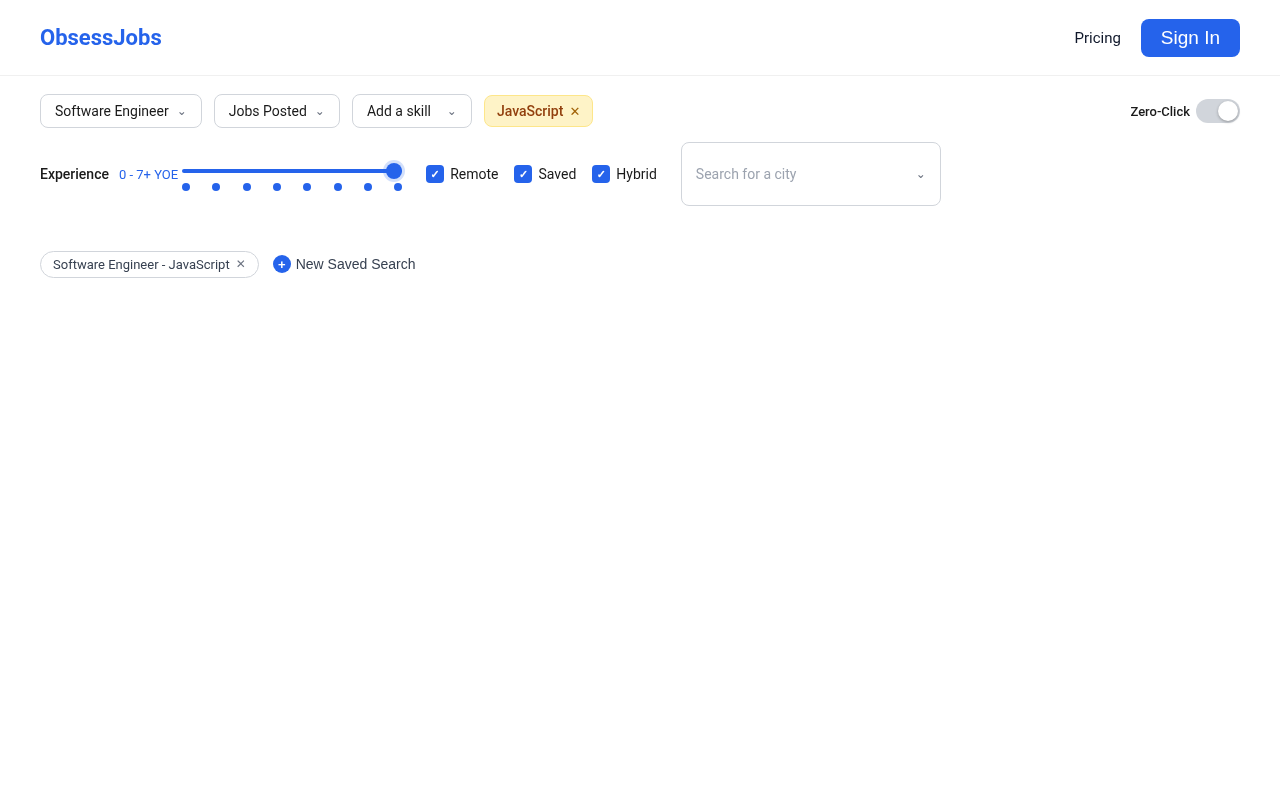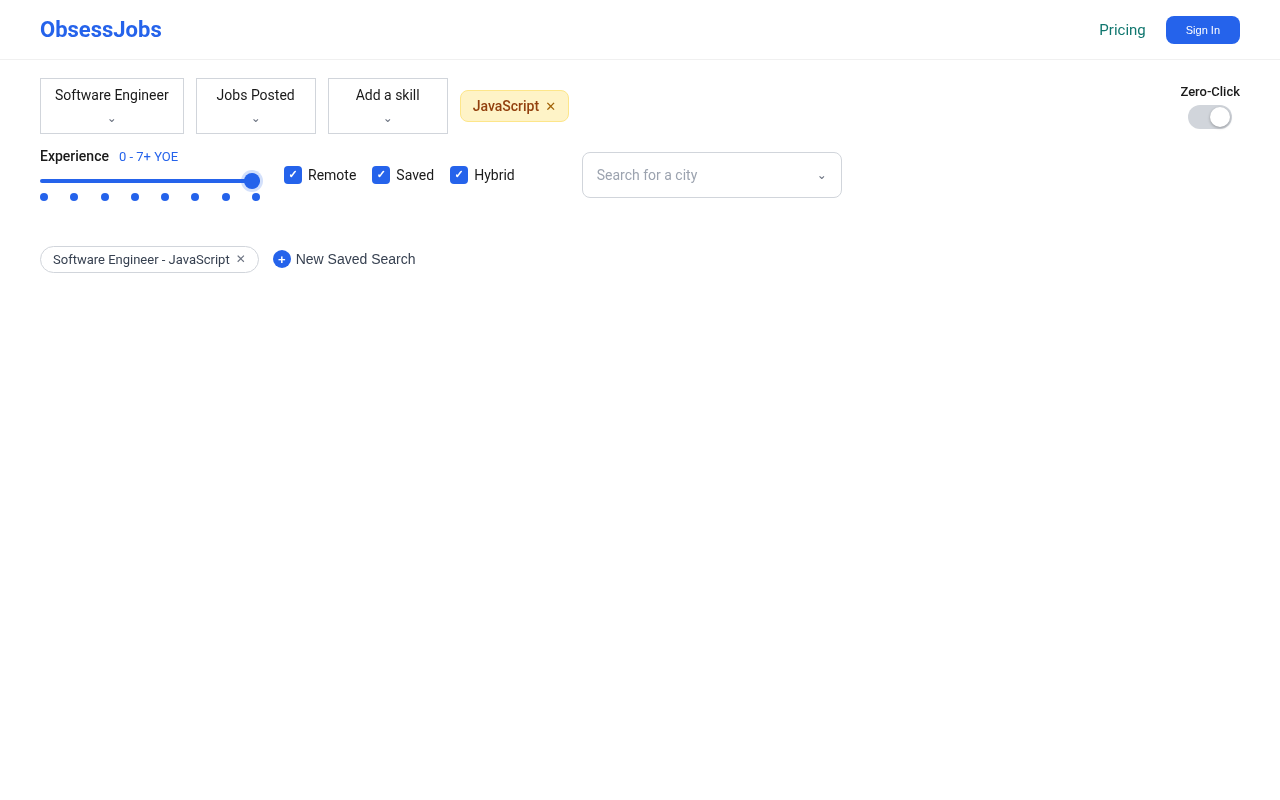"ObsessJobs" .navbar { height: 60px -> 76px }
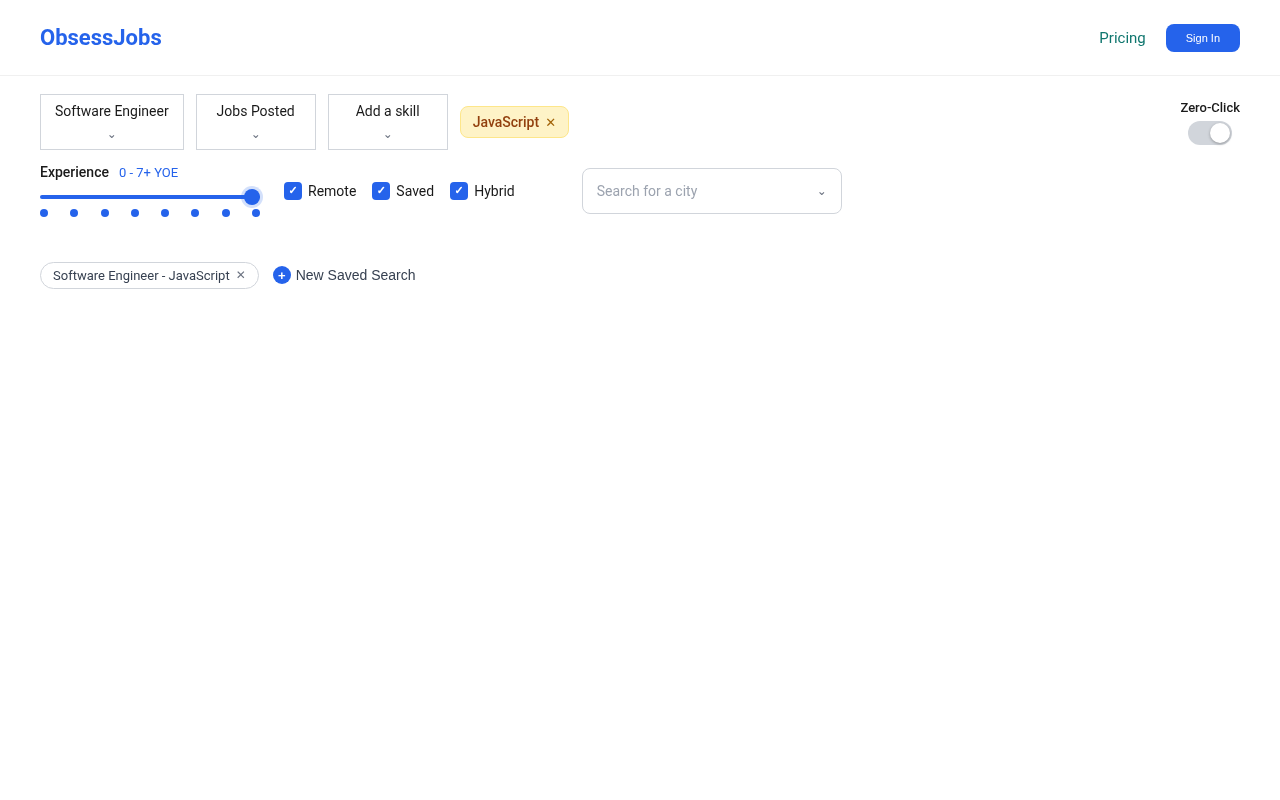"Pricing" .nav-pricing { color: #0f766e -> #0f172a }
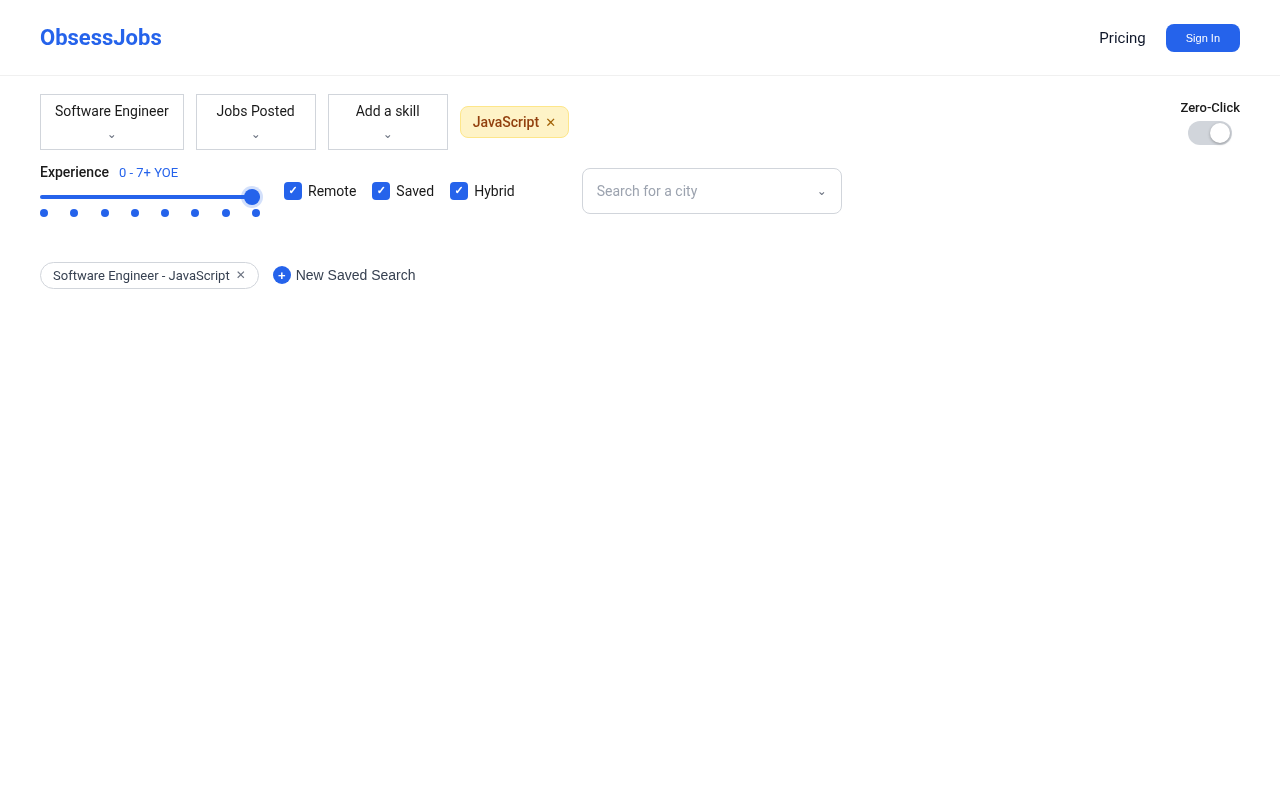"Sign In" .btn-signin { font-size: 11px -> 19px }
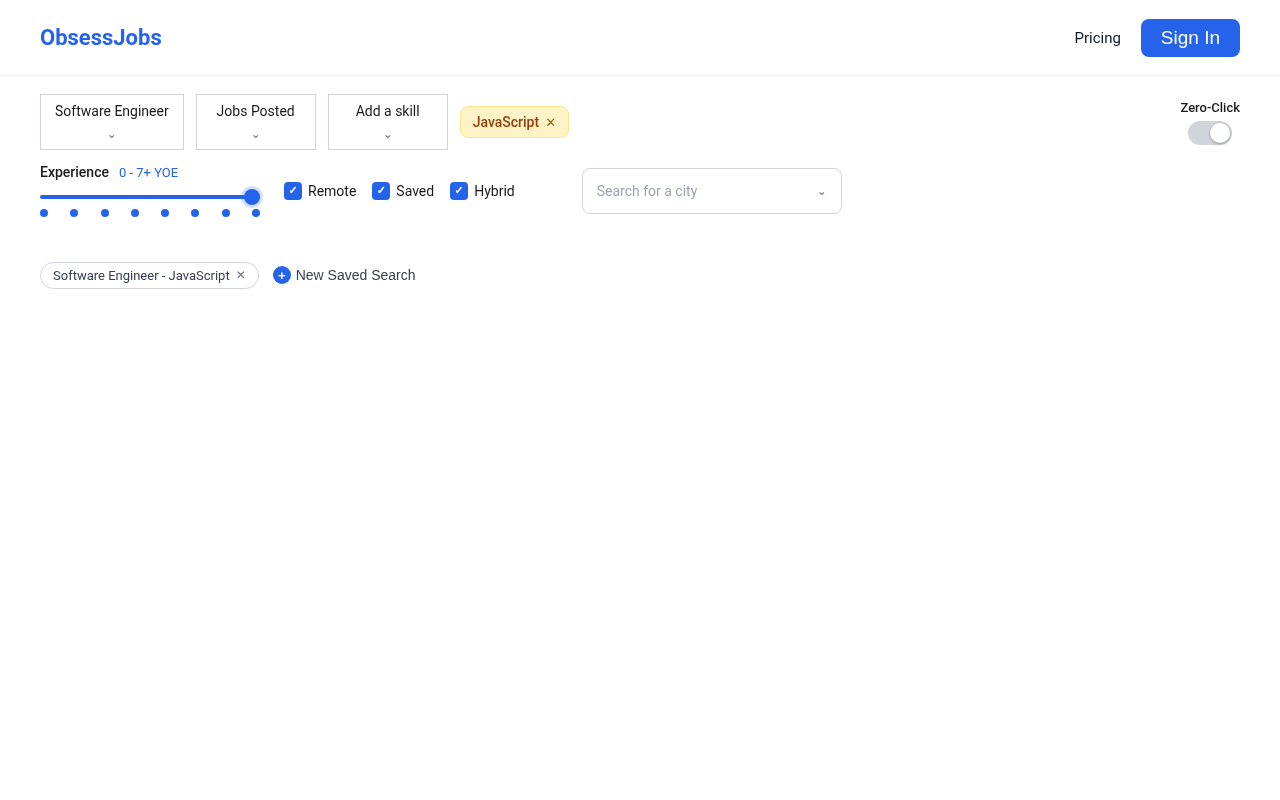"Software Engineer" .filter-dropdown { border-radius: 0 -> 8px; flex-direction: column -> none }
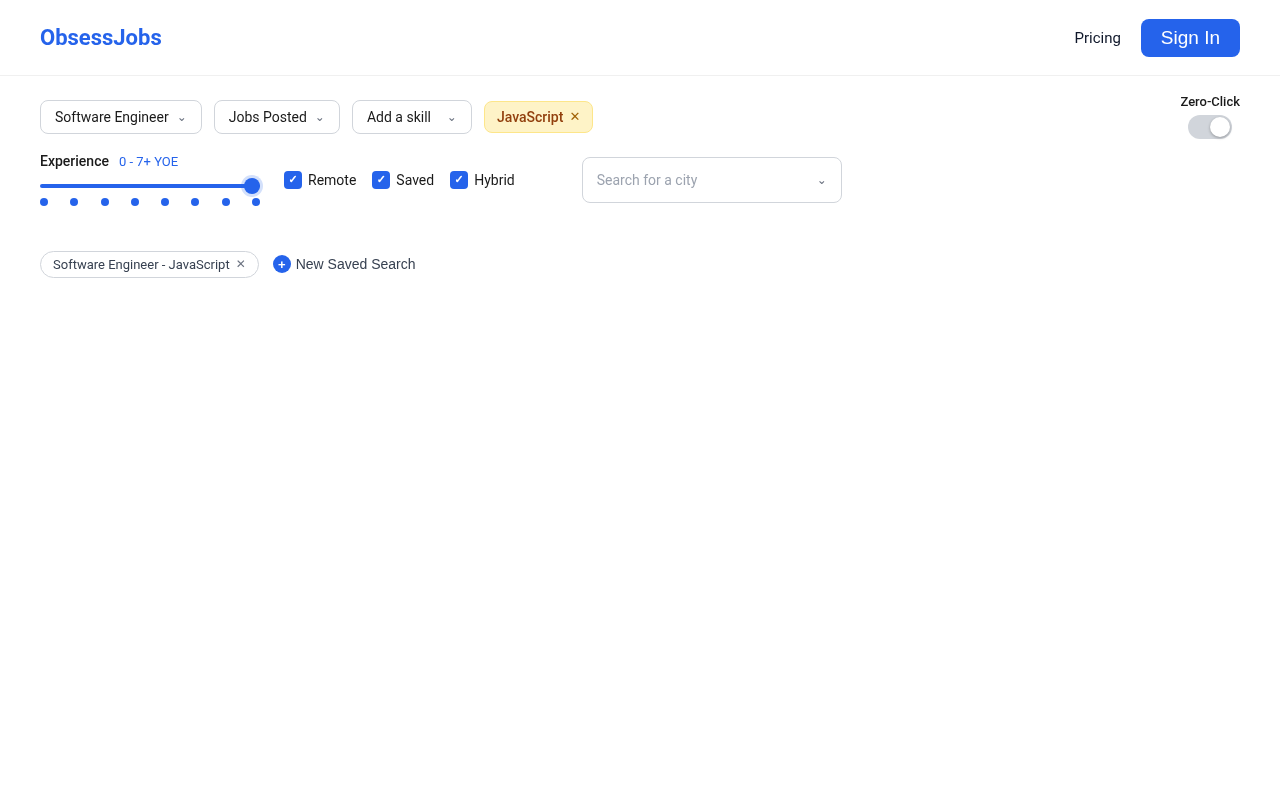"Zero-Click" .zero-click-area { flex-direction: column -> row }
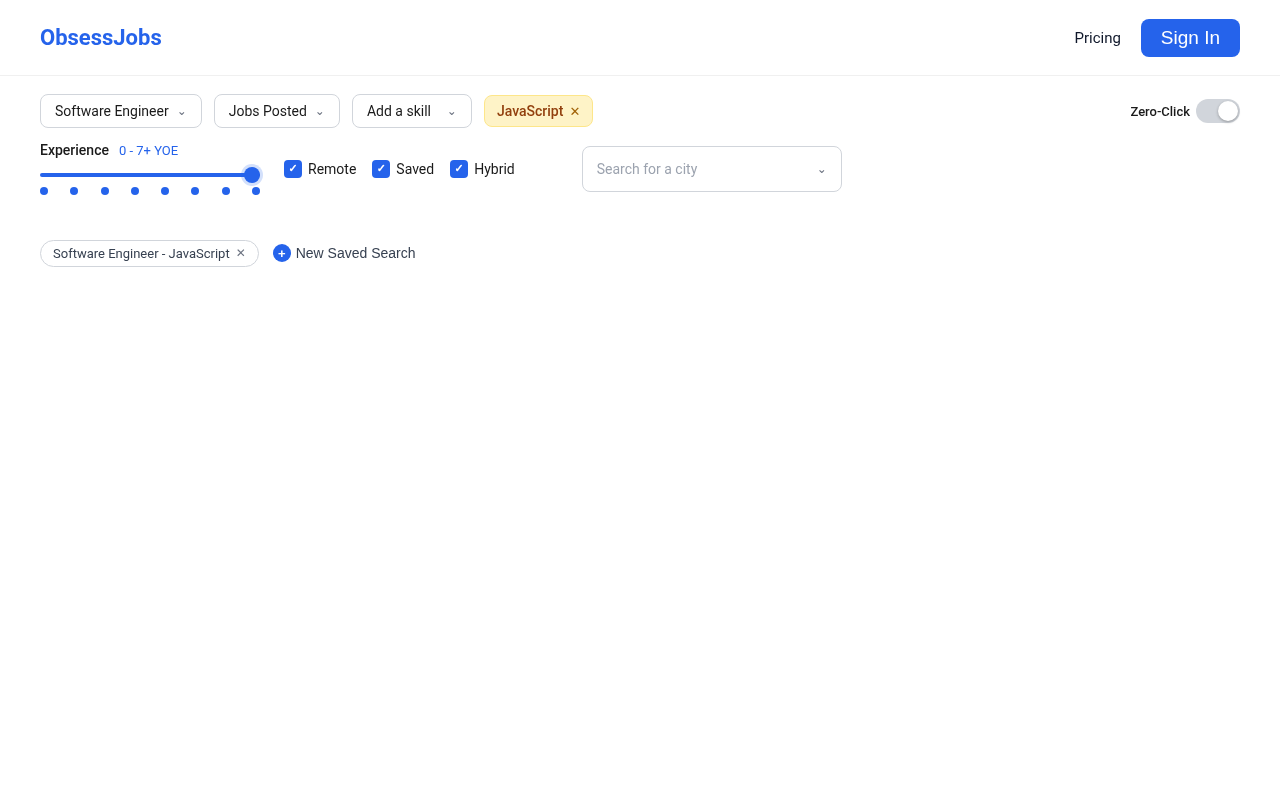"Experience" .slider-group { flex-direction: column -> row }
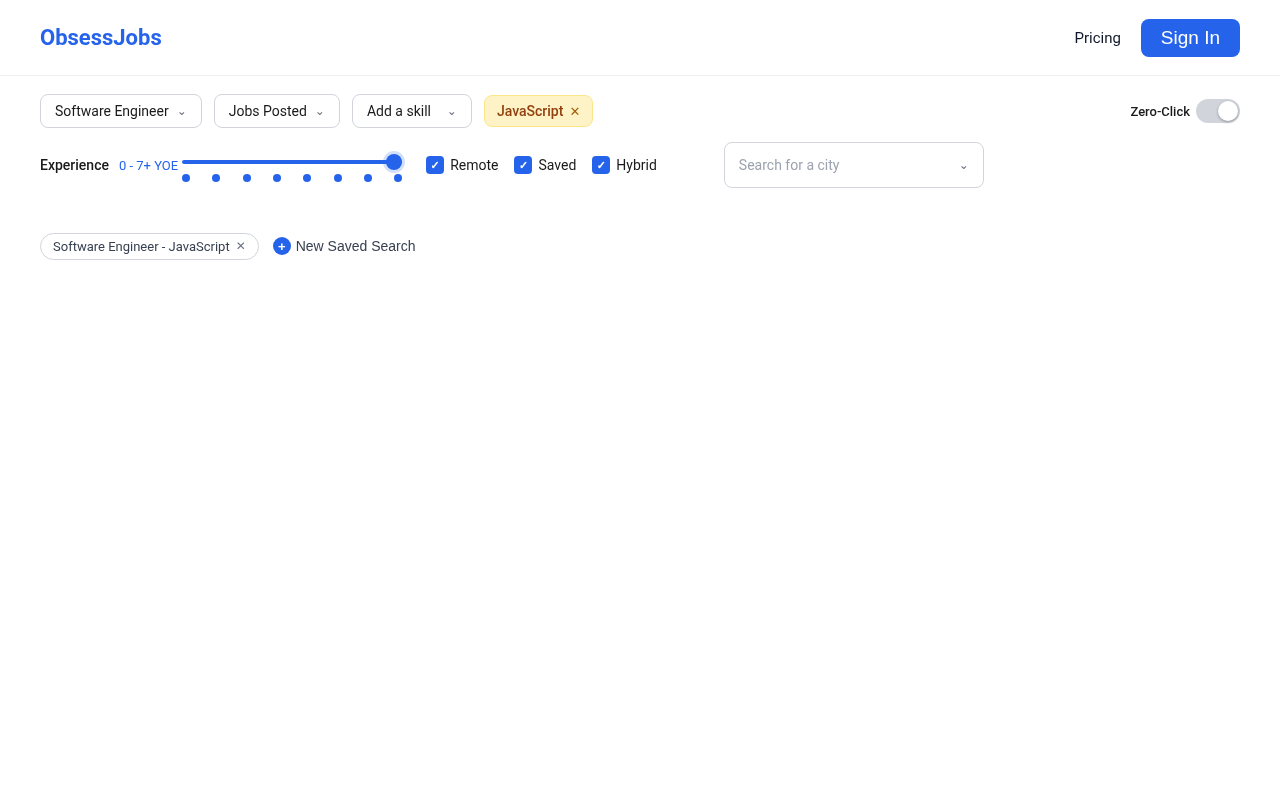"Search for a city" .city-search { margin-left: 43px -> none; padding: 14px 14px -> 23px 14px }
